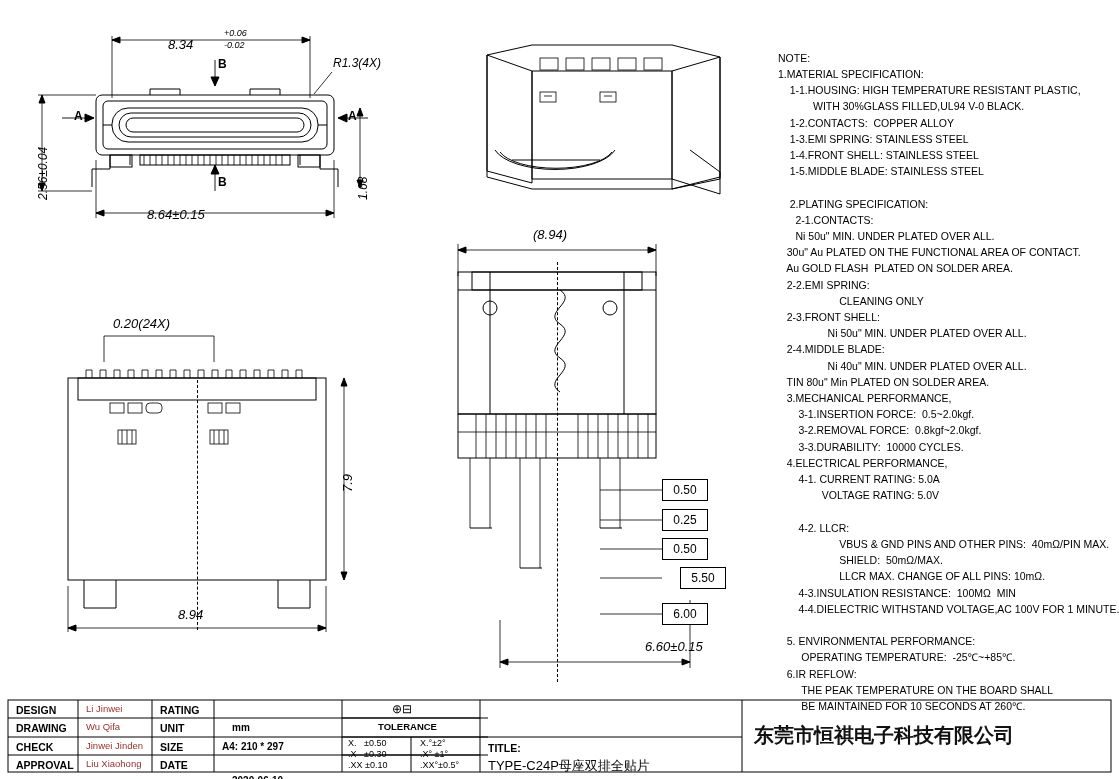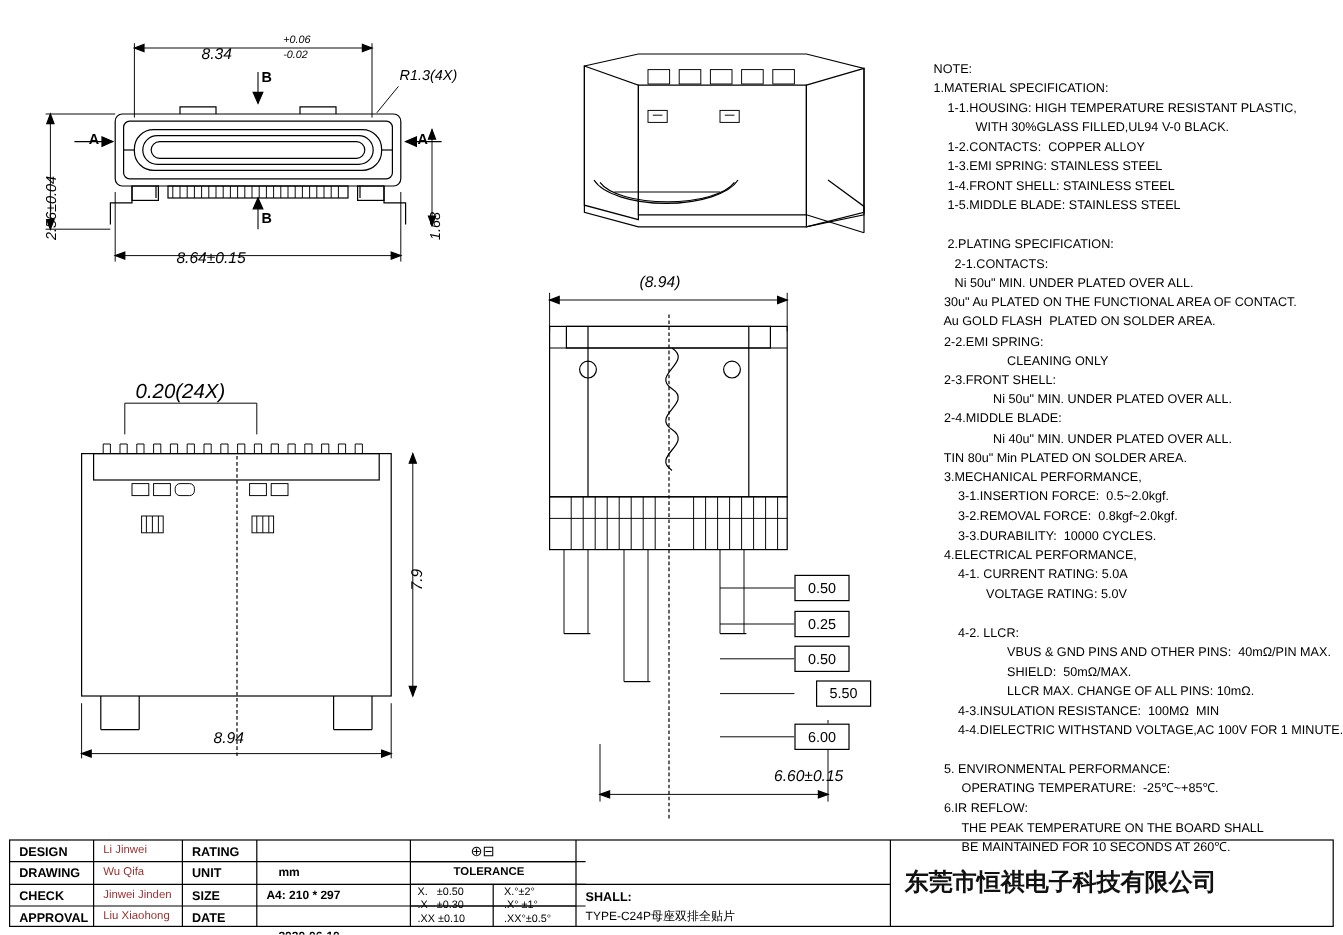"+0.06" .txt.tiny { margin-left: 12px -> none }
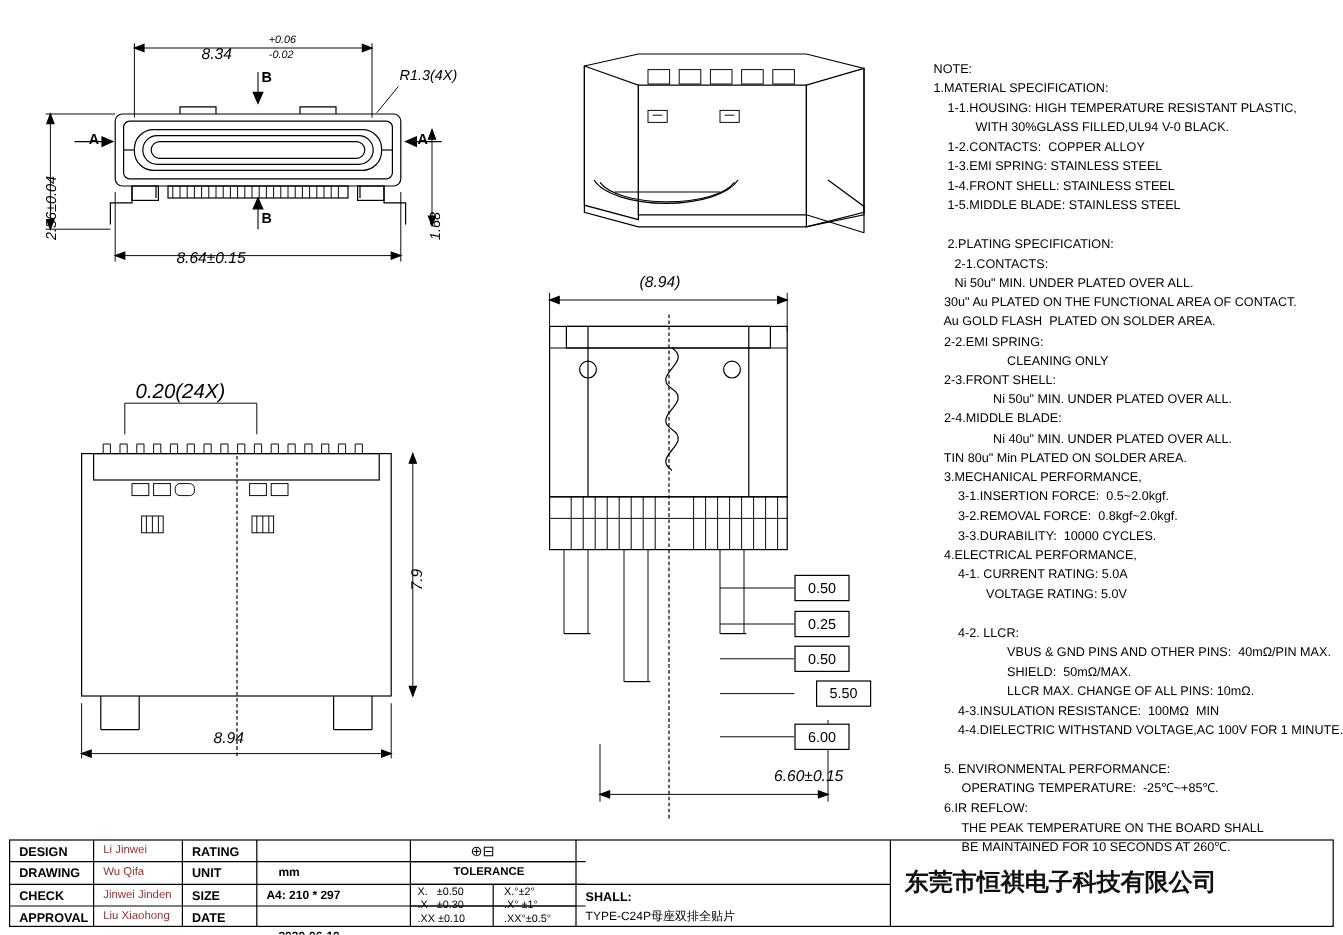"0.20(24X)" div.txt { font-size: 17px -> 13px }
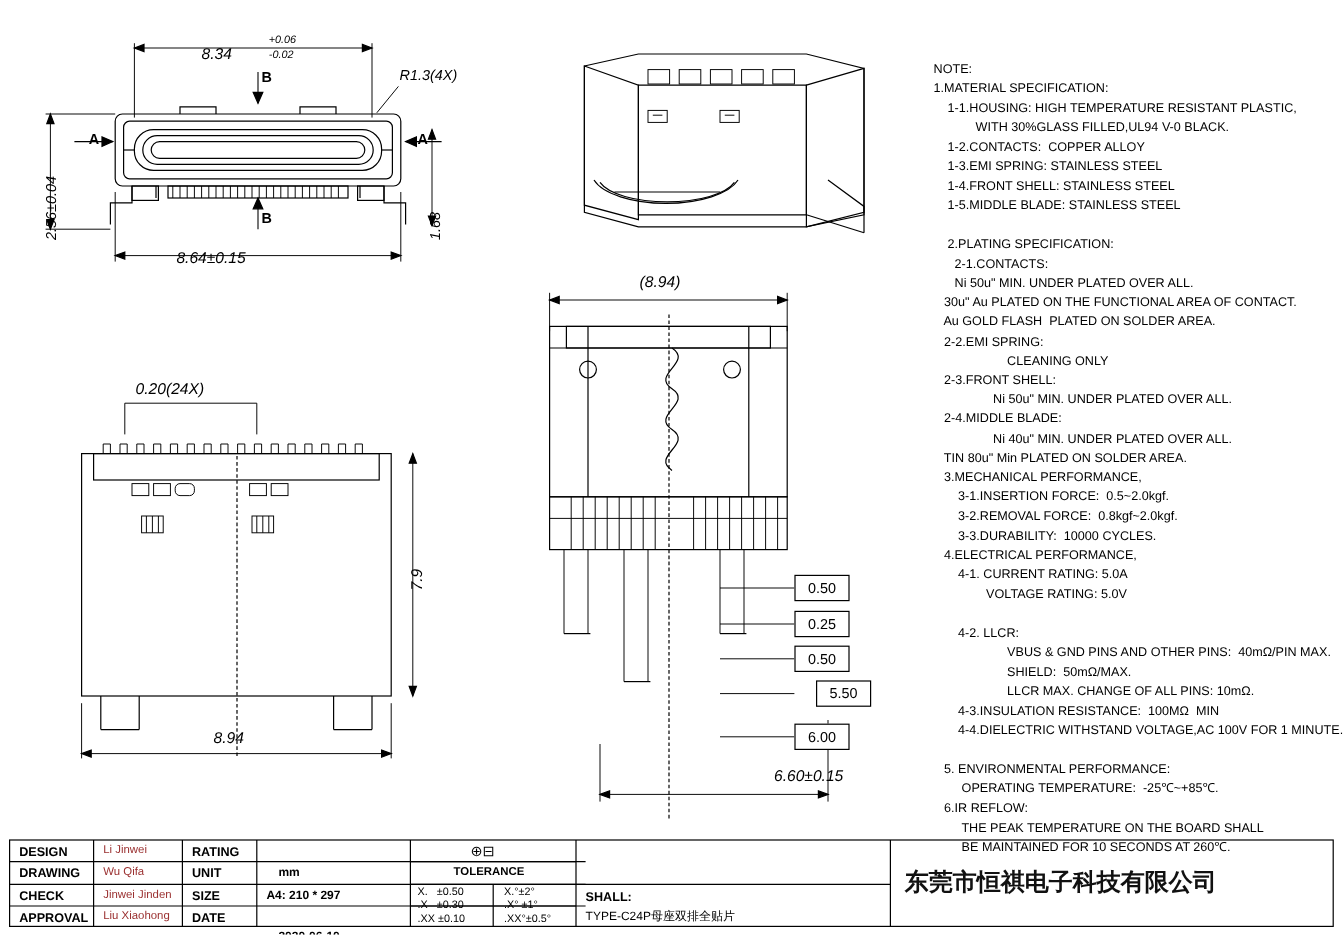"SHALL:" div.txt { text: SHALL -> TITLE }
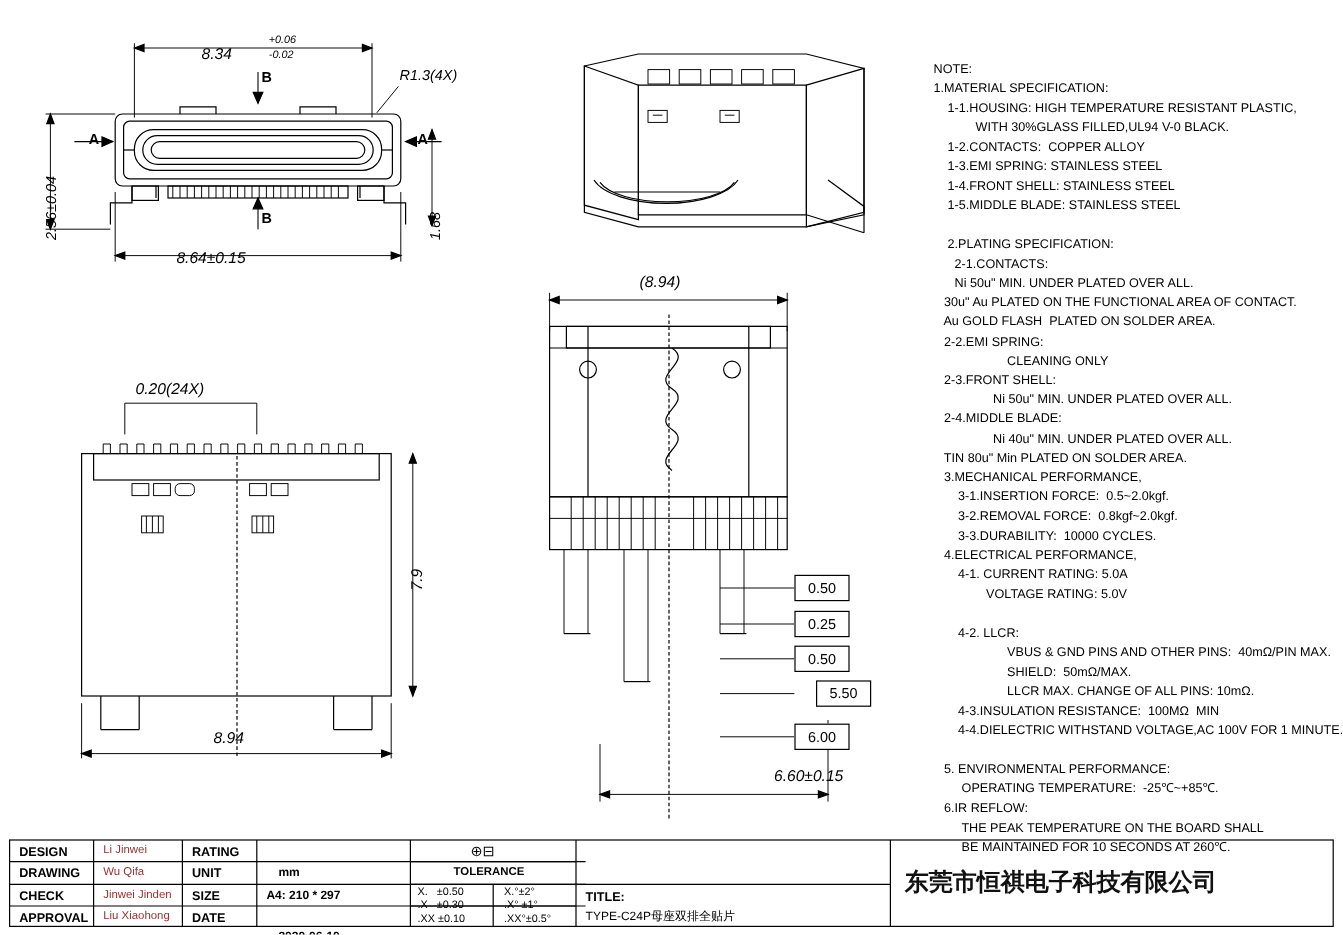"TYPE-C24P母座双排全贴片" div.txt { font-size: 10px -> 13px }
